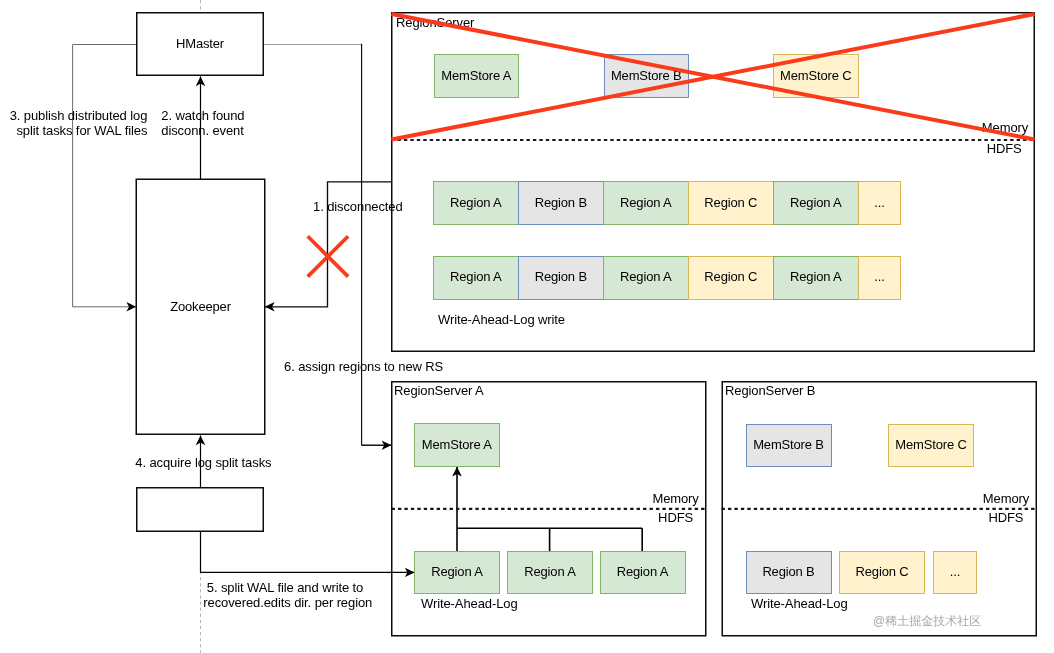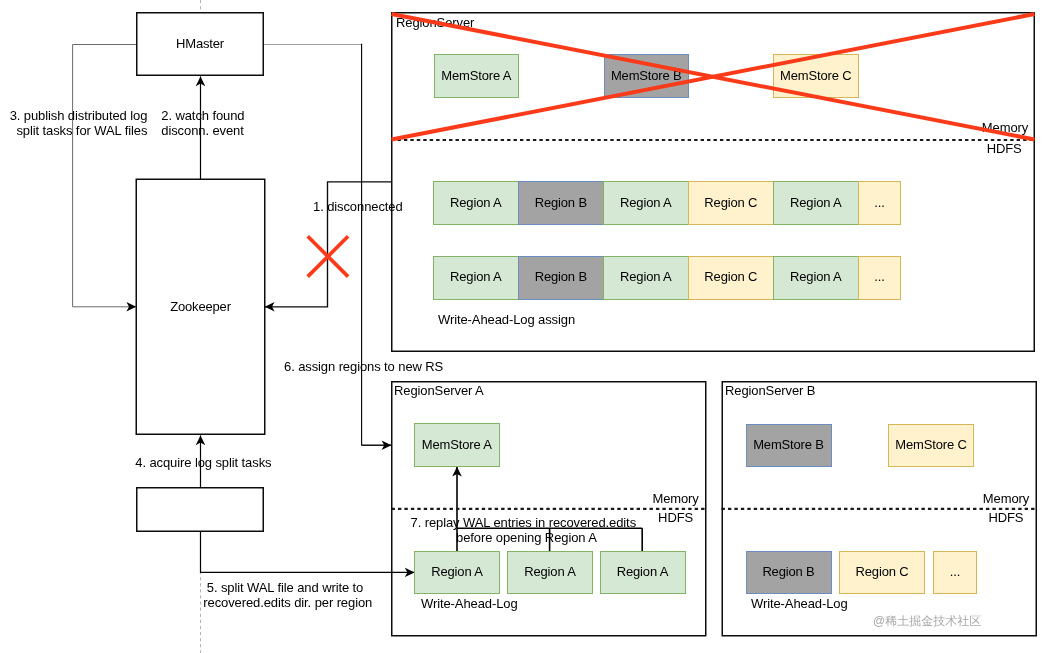"MemStore B" .blue { background: #a3a3a3 -> #e5e5e5 }
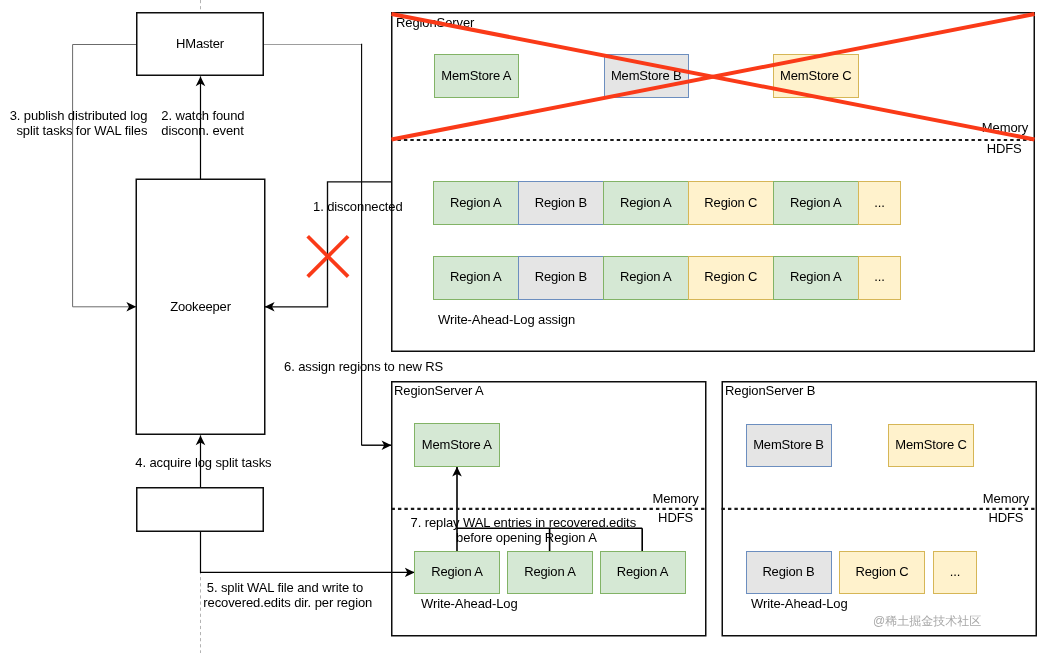"Write-Ahead-Log assign" div.lbl { text: assign -> write }
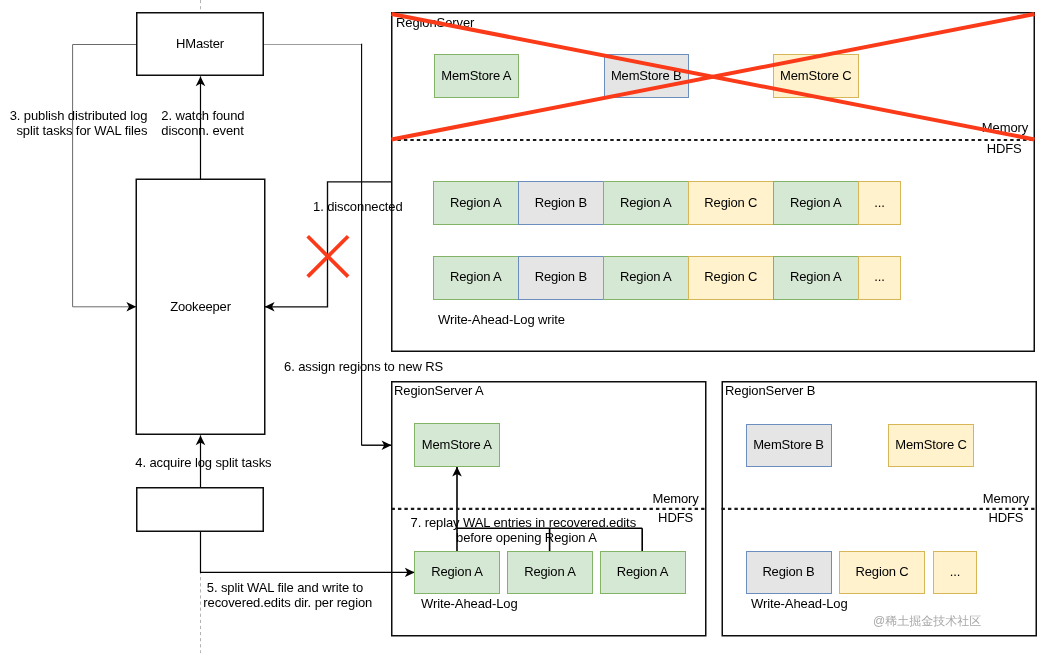"7. replay WAL entries in" div.lbl { html: <div> <div>7. replay WAL entries in recovered.edits</div> <div>before opening Region A</div> </div> -> none }
